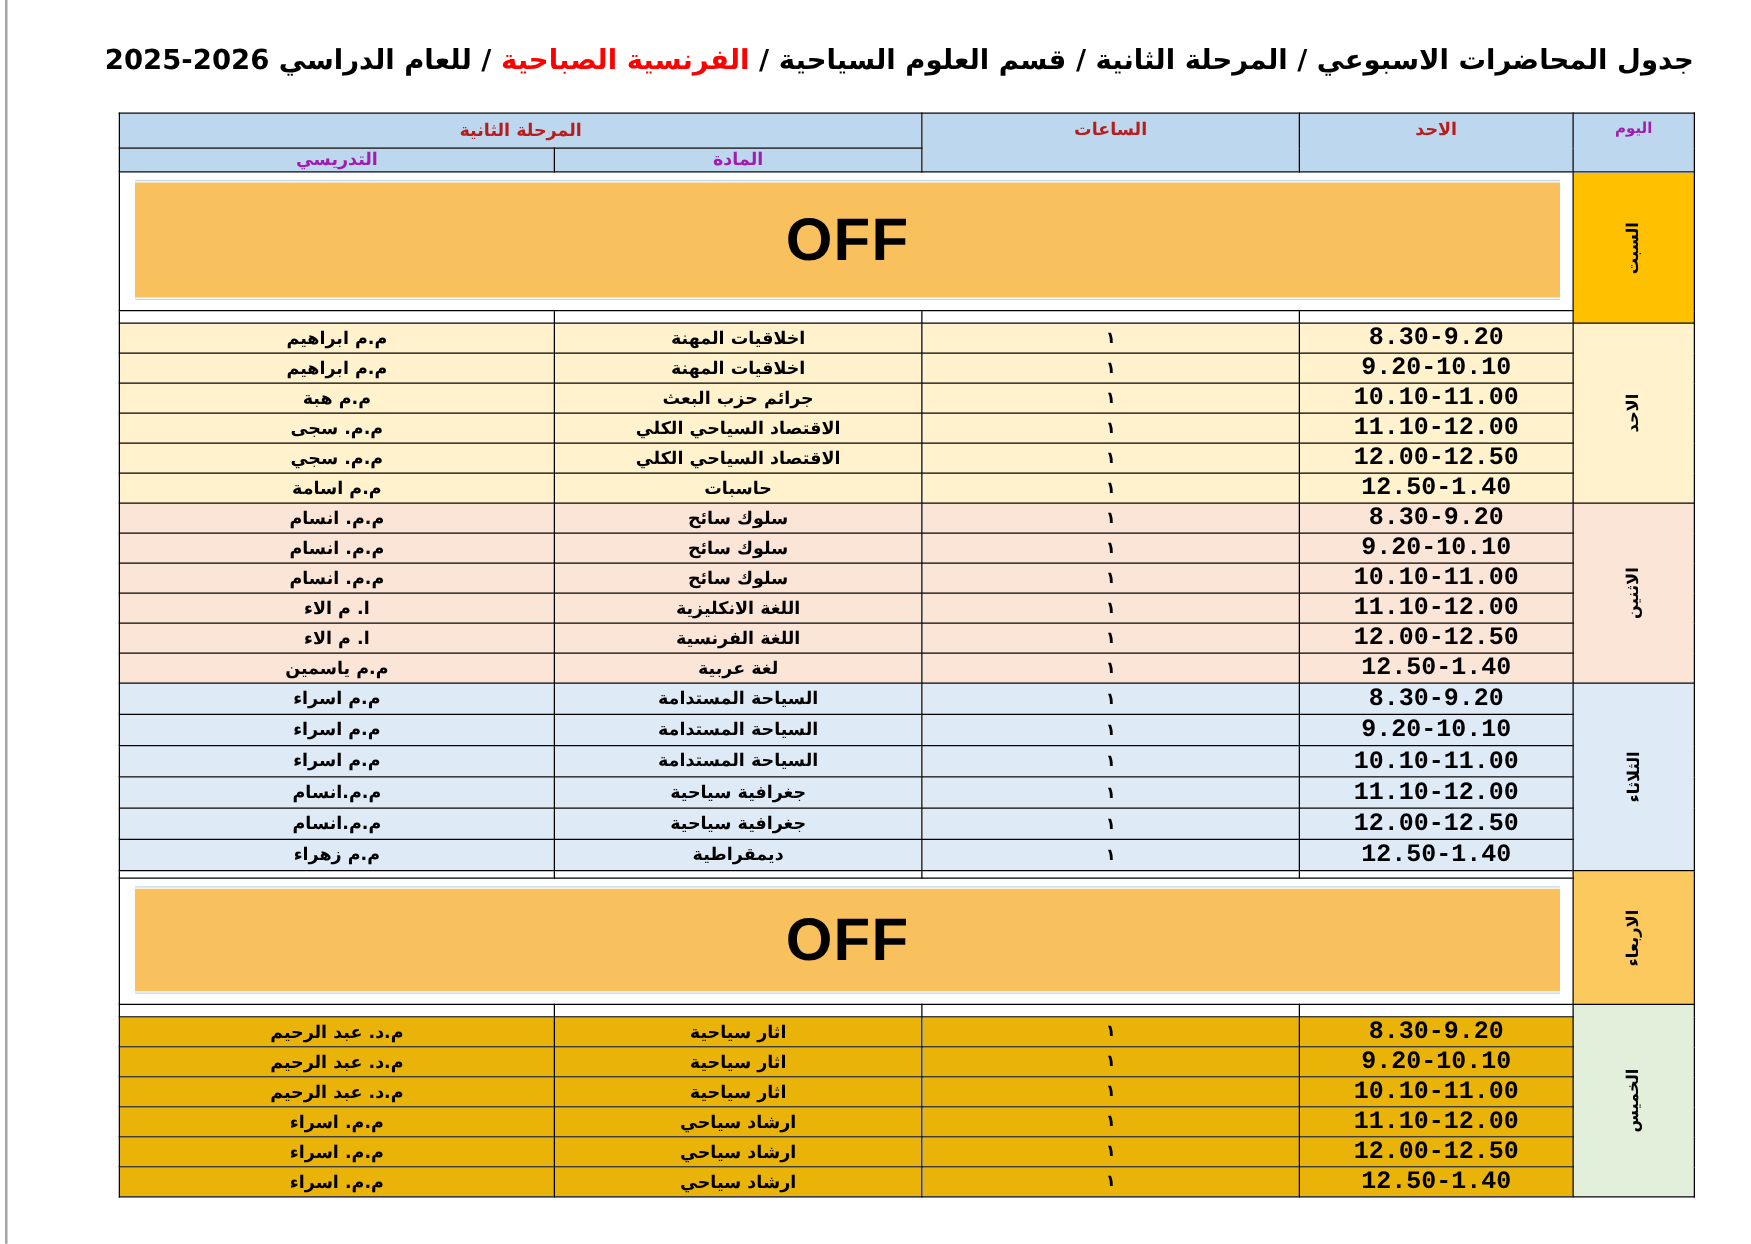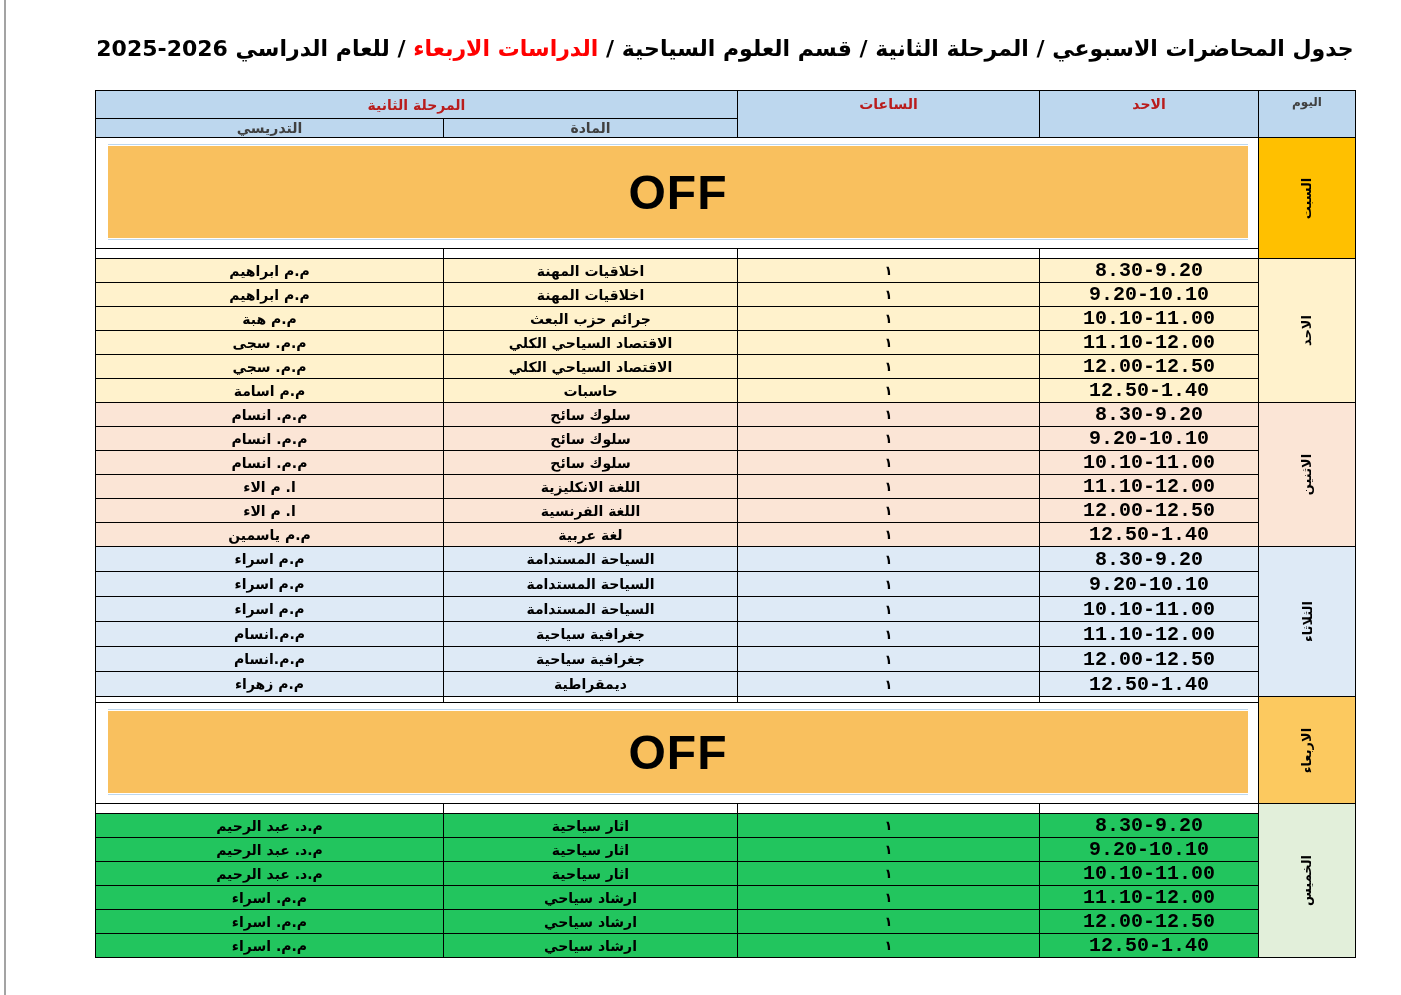"الدراسات الاربعاء" span.red { text: الدراسات الاربعاء -> الفرنسية الصباحية }
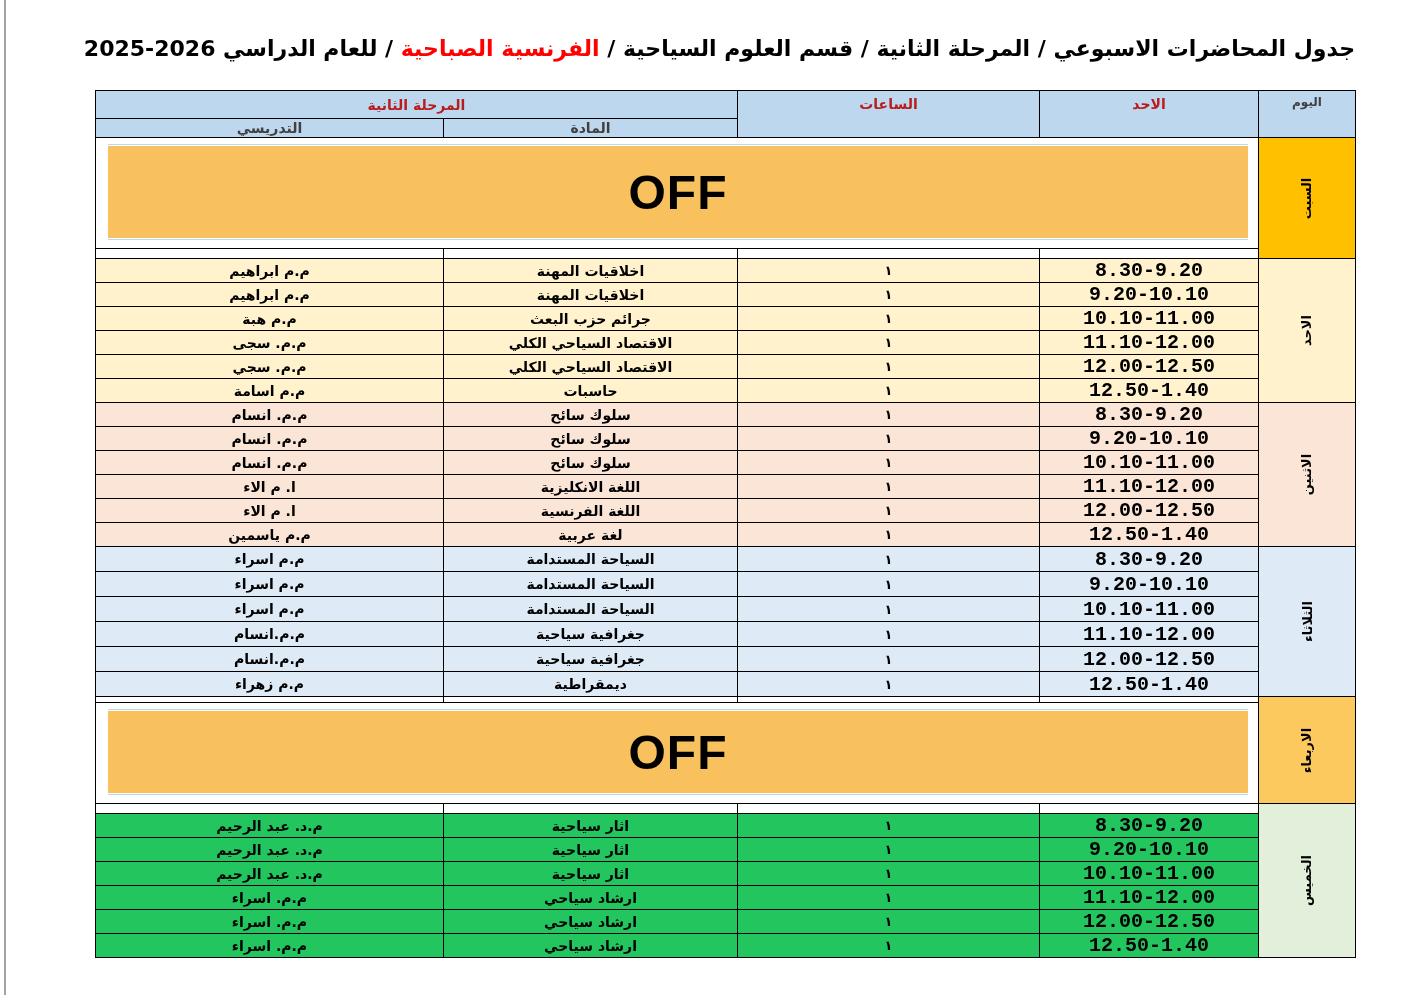"اليوم" .sched th { color: #404040 -> #a21caf }
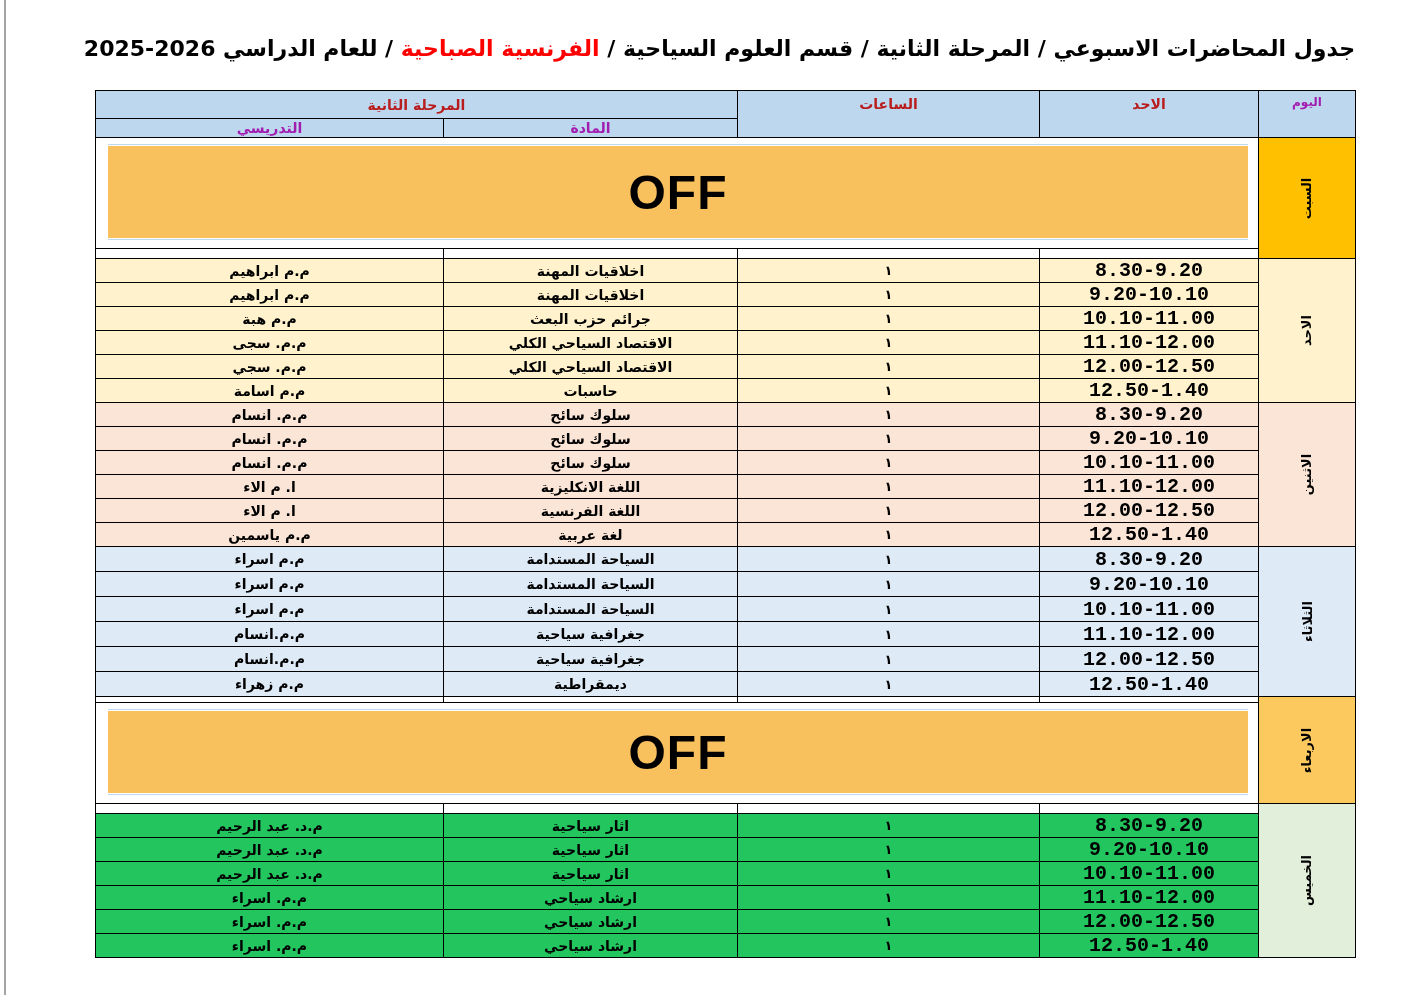"م.د. عبد الرحيم" .thu td { background: #22c55e -> #eab308 }
